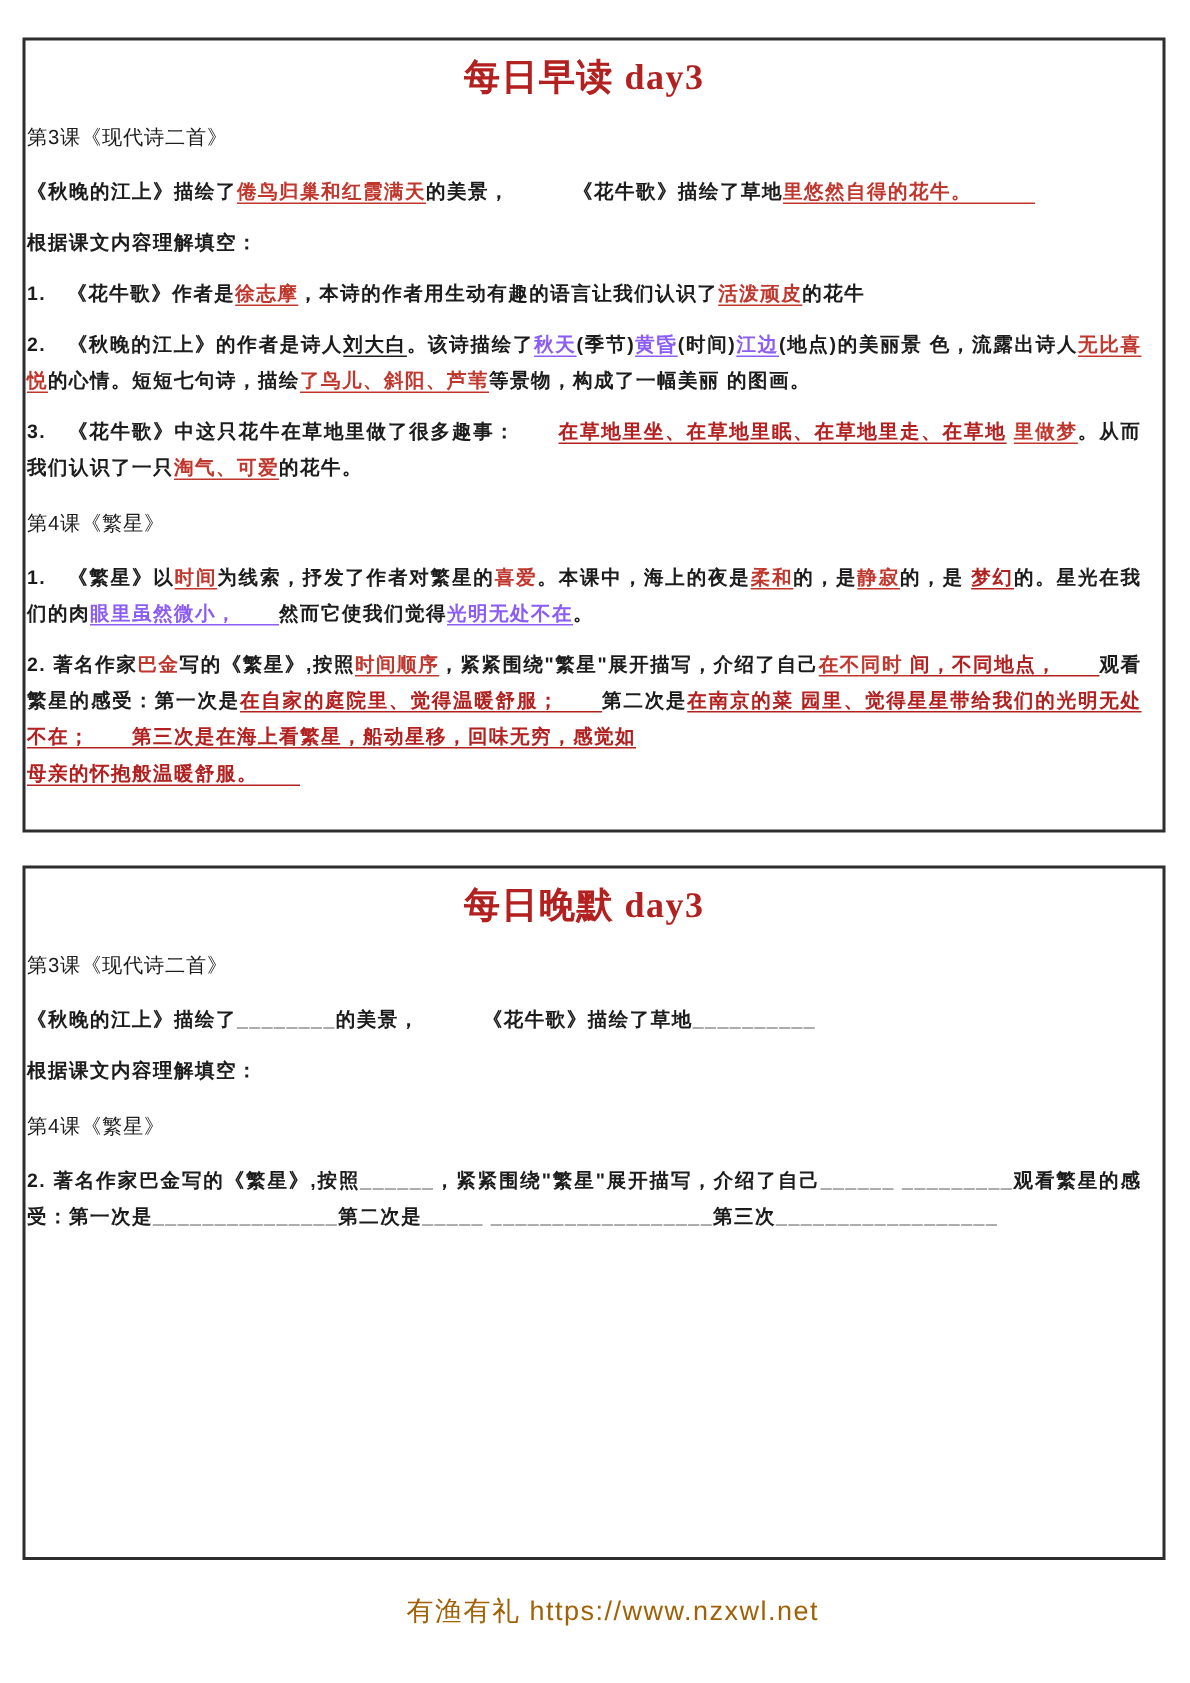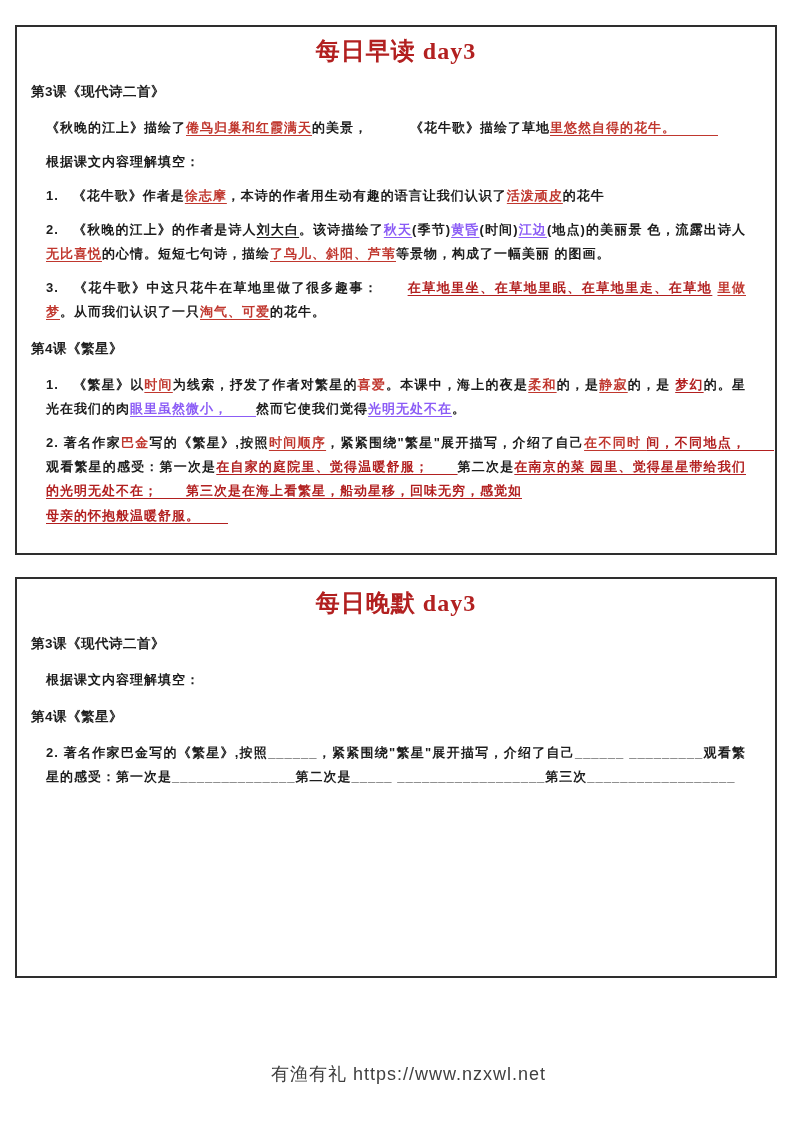"每日早读 day3" .card { padding: 4px 13px 8px 13px -> 4px 13px 8px 0 }
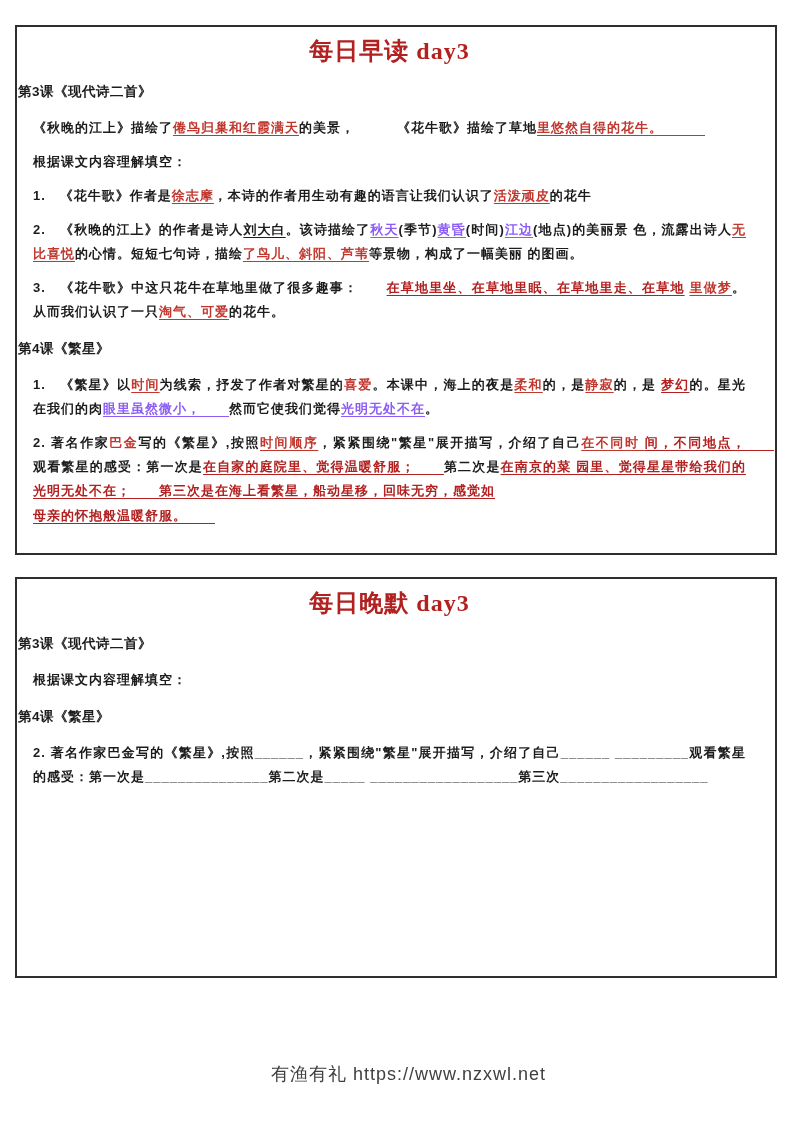"第3课《现代诗二首》" .para.heading { font-weight: 700 -> 400 }
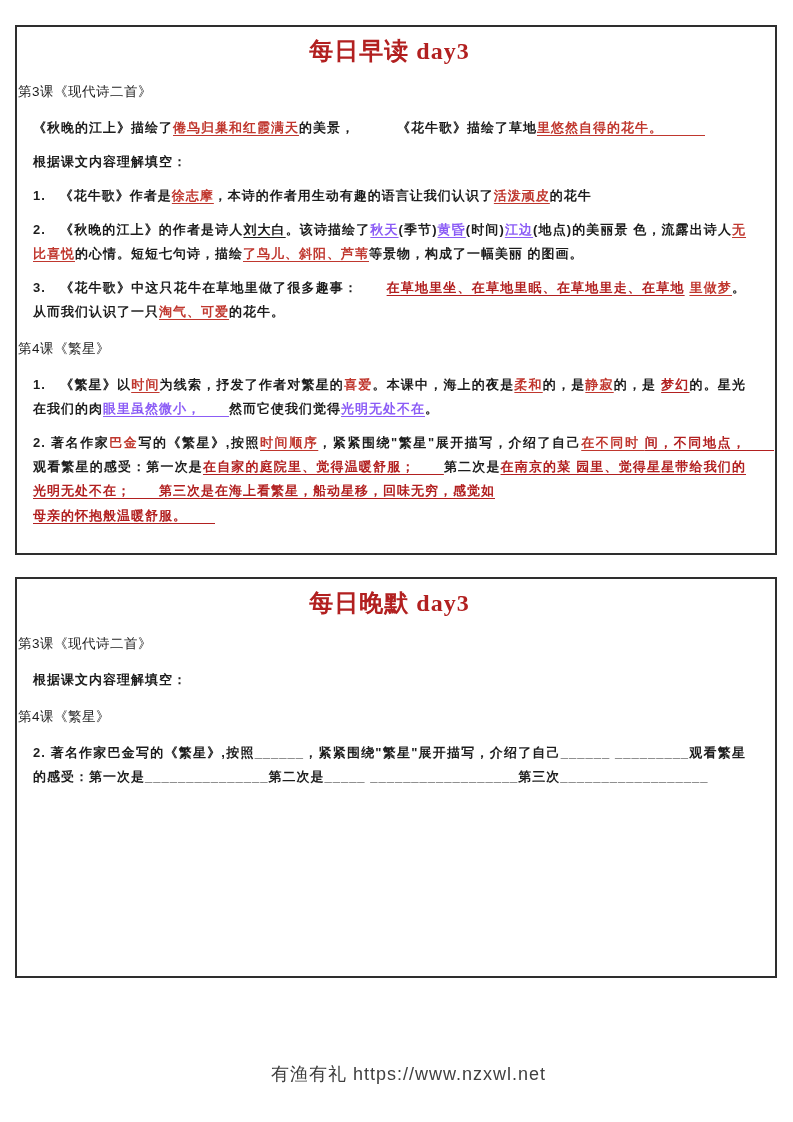"《秋晚的江上》描绘了倦鸟归巢和红霞满天的美景，" .para { margin: 10px 16px -> 10px 1px }
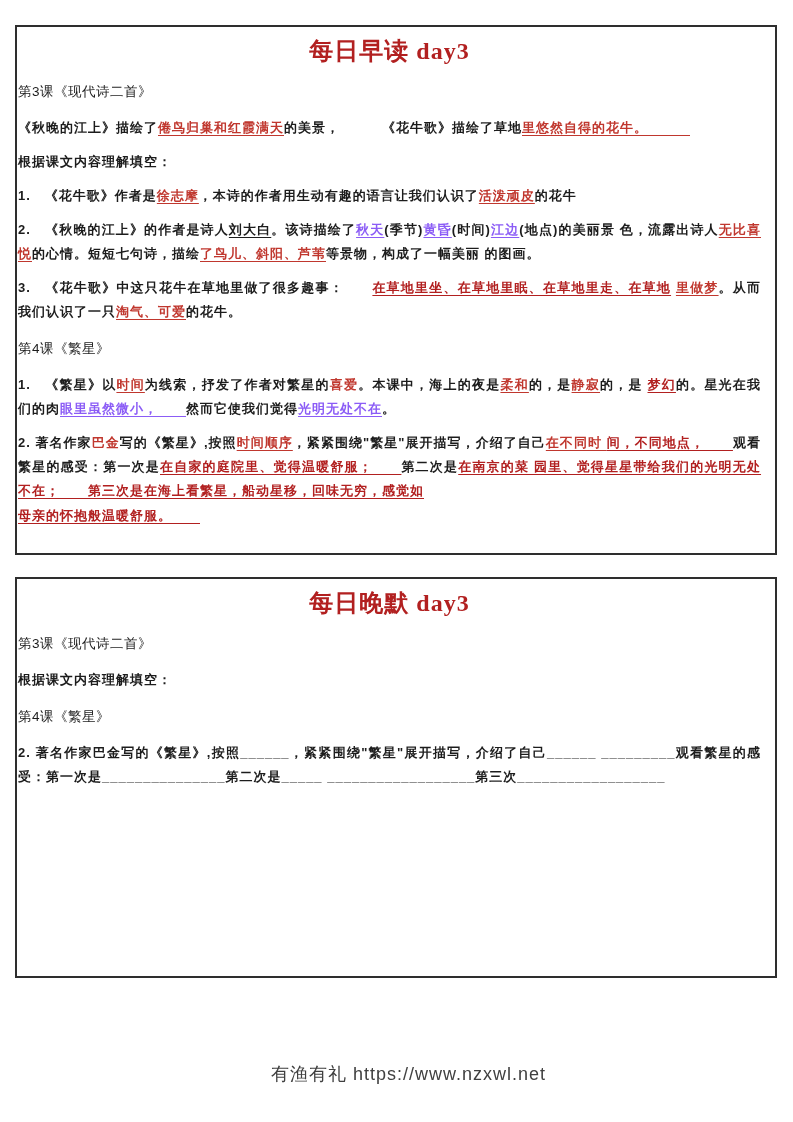"每日晚默 day3" #card-evening { height: 401px -> 463px }
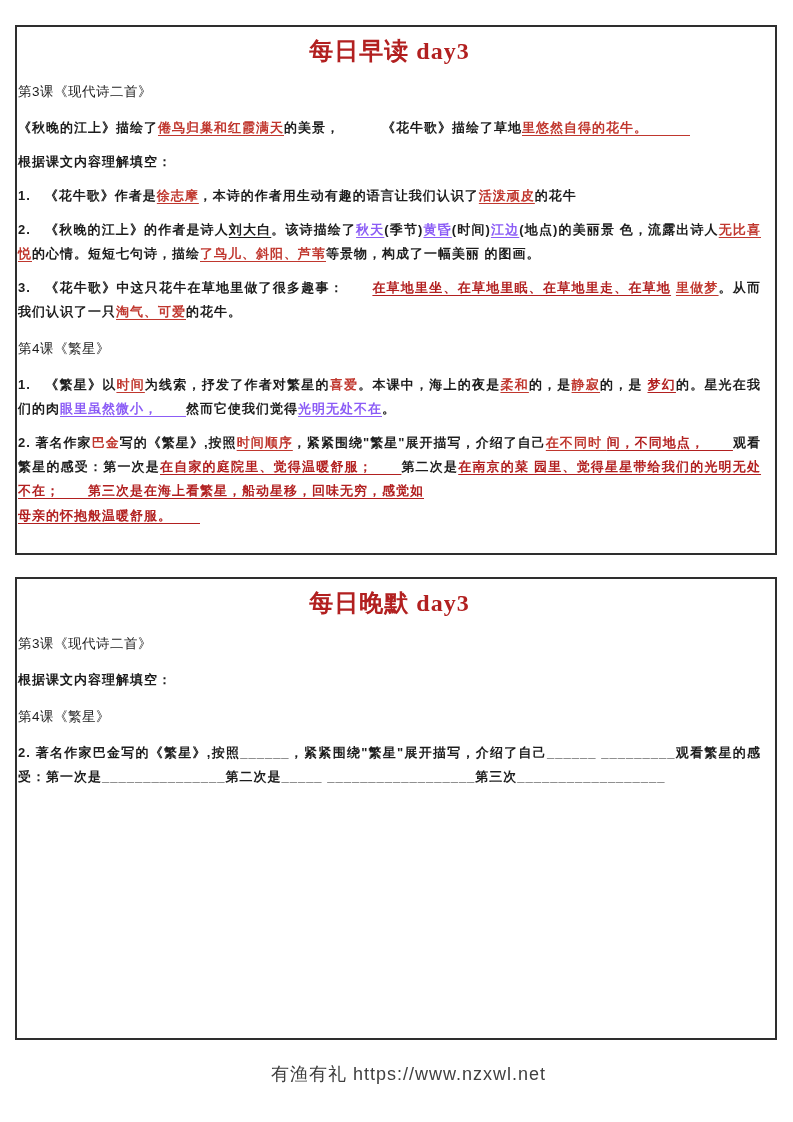"《秋晚的江上》描绘了________的美景，" p.para { html: none -> <p><span>《秋晚的江上》描绘了________的美景， 《花牛歌》描绘了草地__________</span></p> }
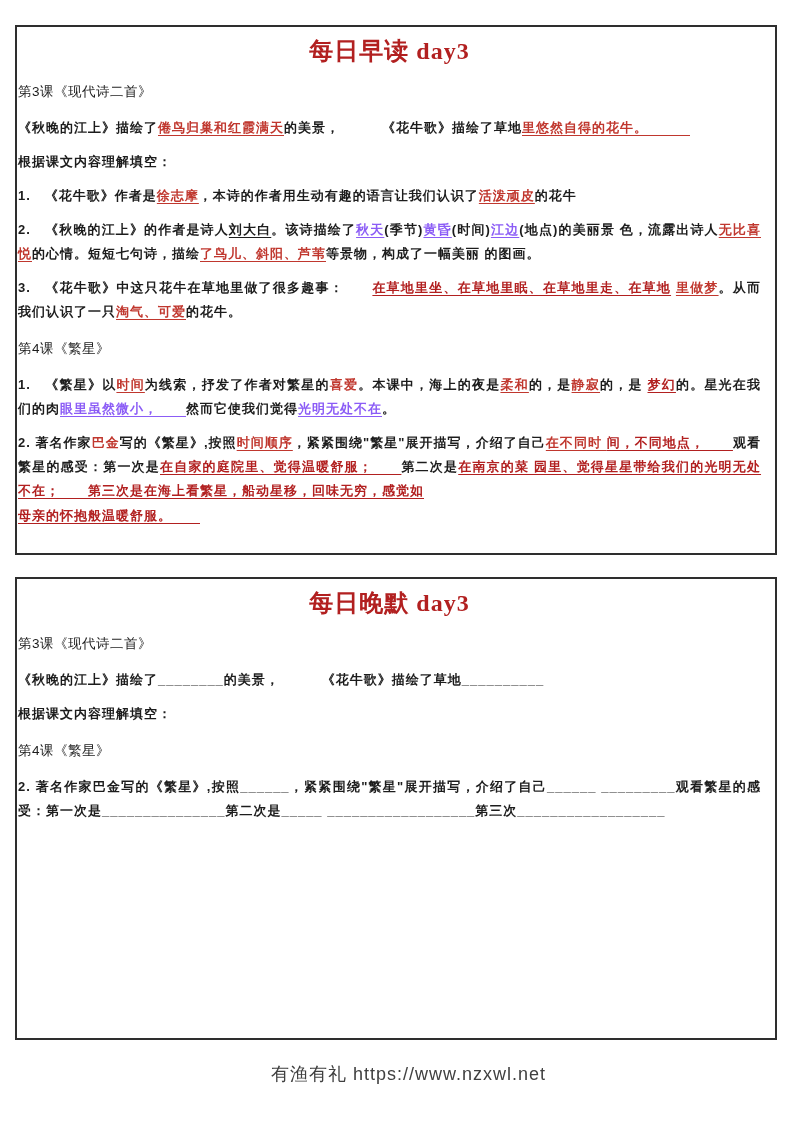"有渔有礼 https://www.nzxwl.net" .site-footer { color: #404040 -> #a16207 }
